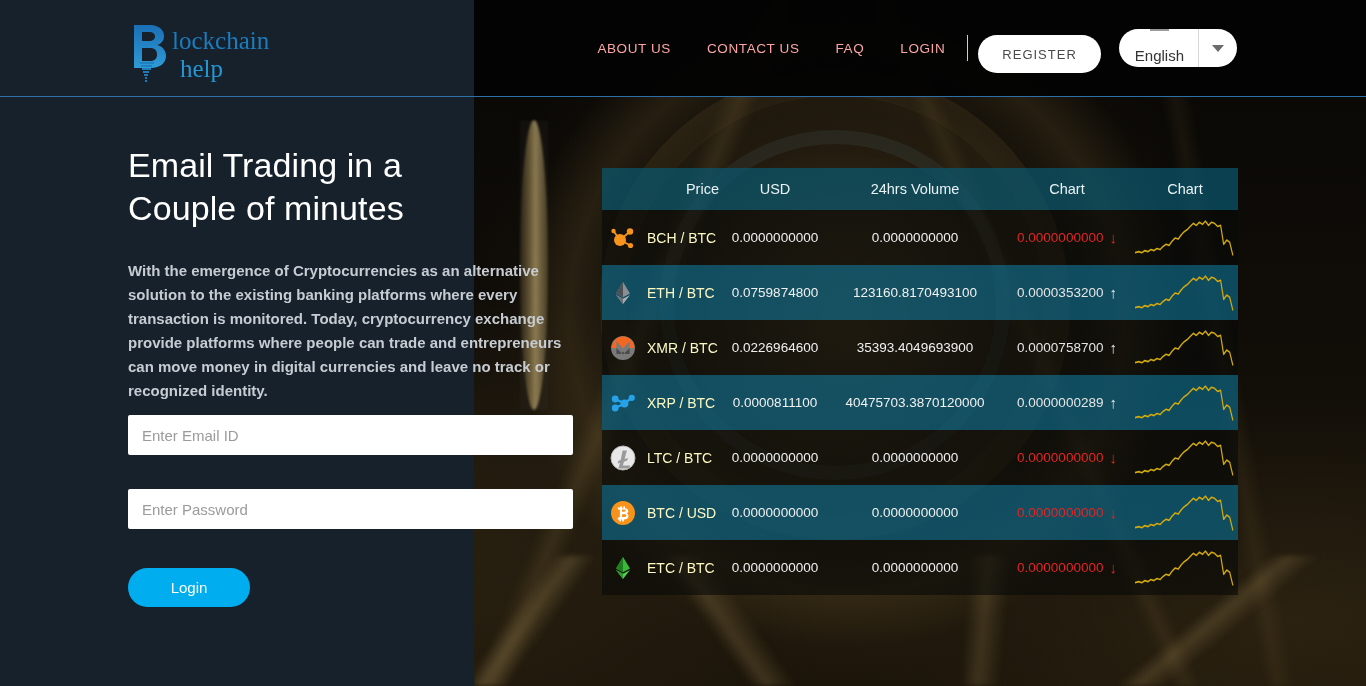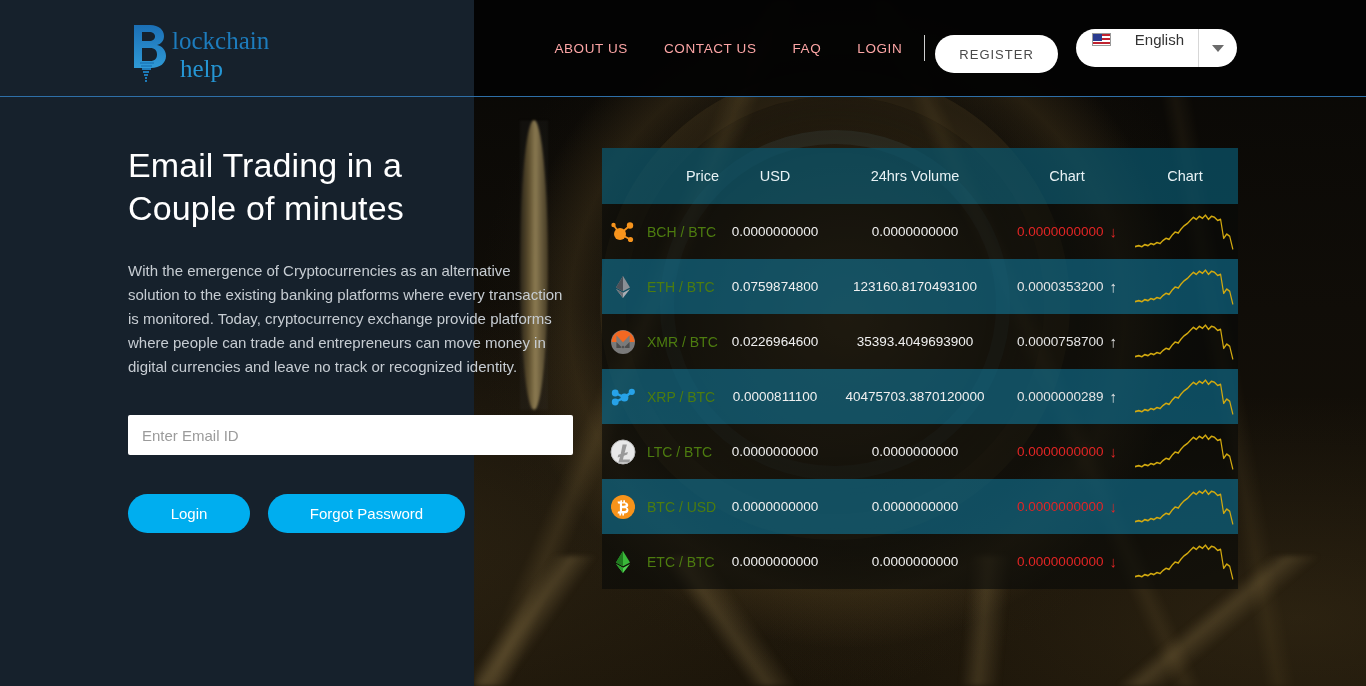"English" .lang-main { flex-direction: none -> column; gap: 24px -> 16px }
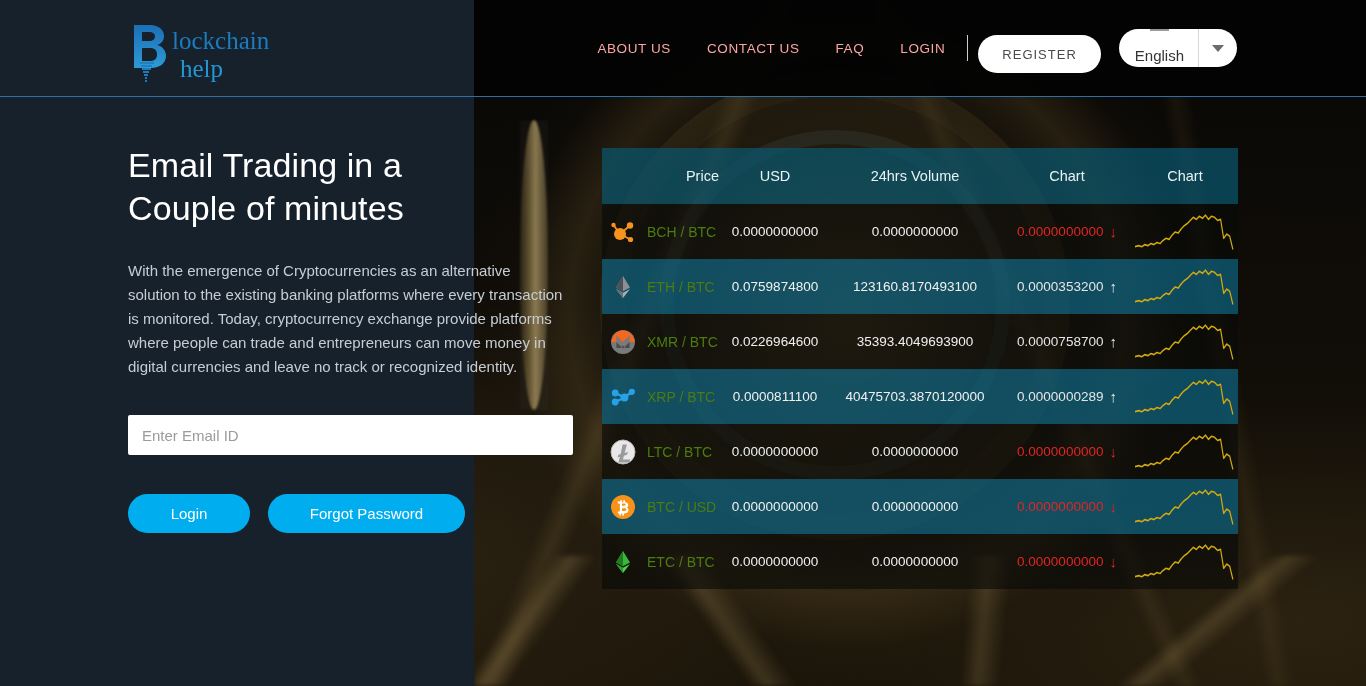"Price" .thead { height: 56px -> 42px; margin-top: none -> 20px }
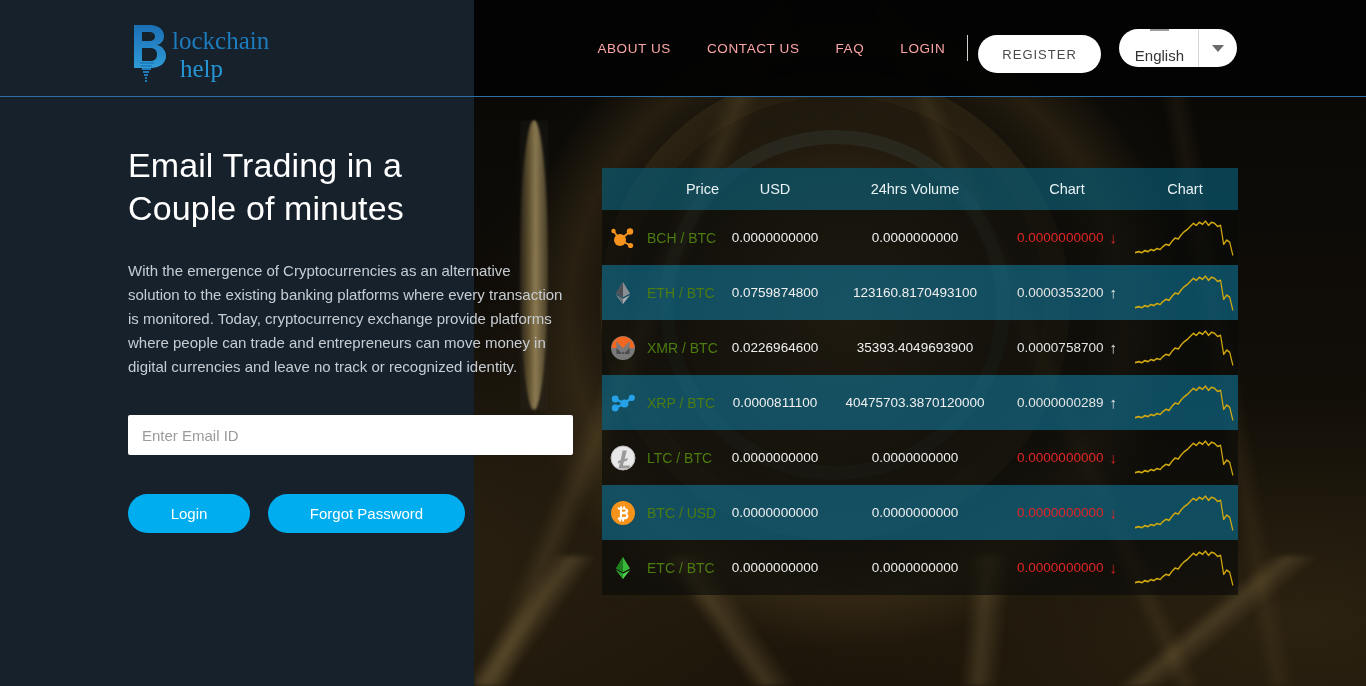"BCH / BTC" .pair-label { color: #4d7c0f -> #fef9c3 }
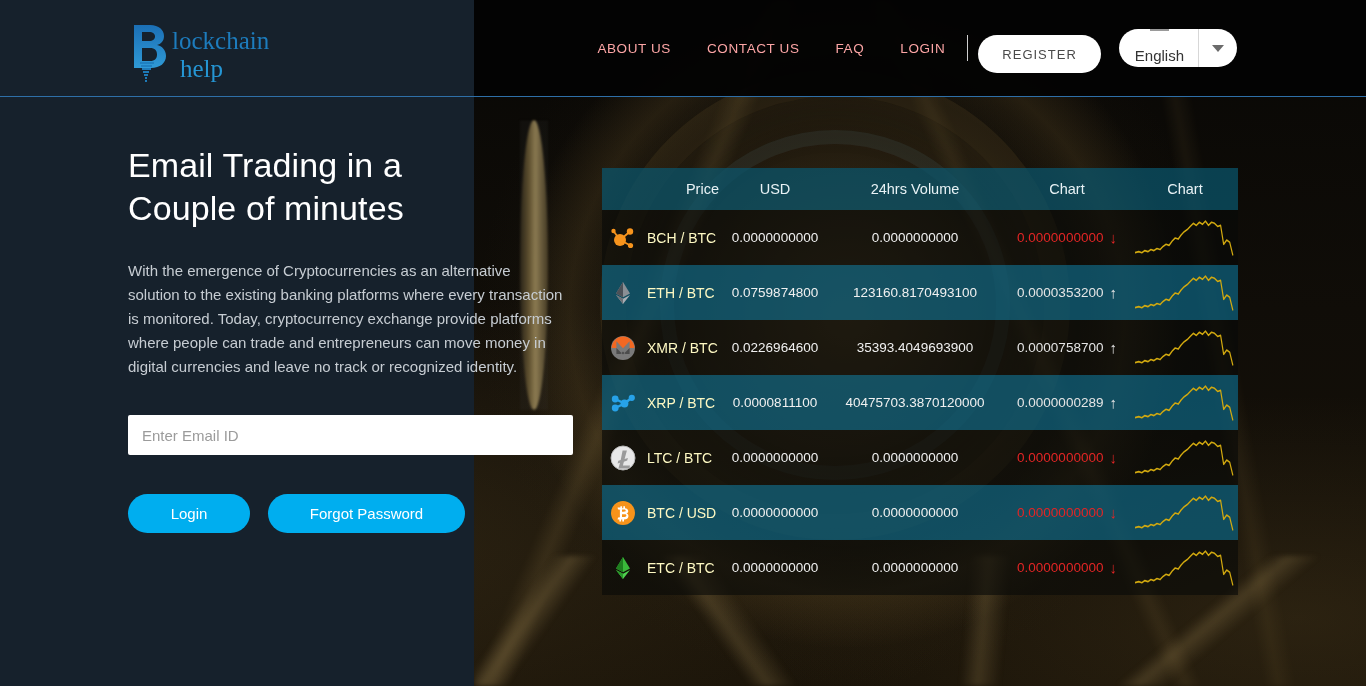"With the emergence of Cryptocurrencies" .hero-text { font-weight: none -> bold }
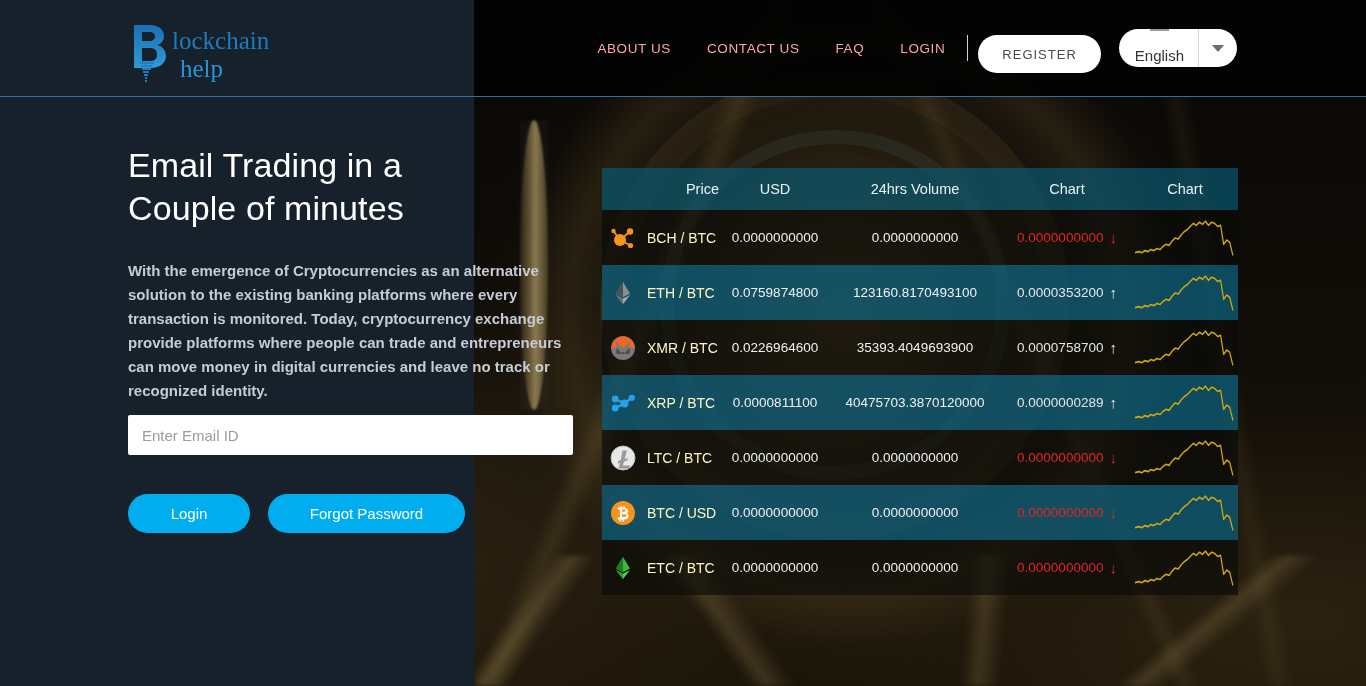"Enter Password" input.field { html: none -> <input> }
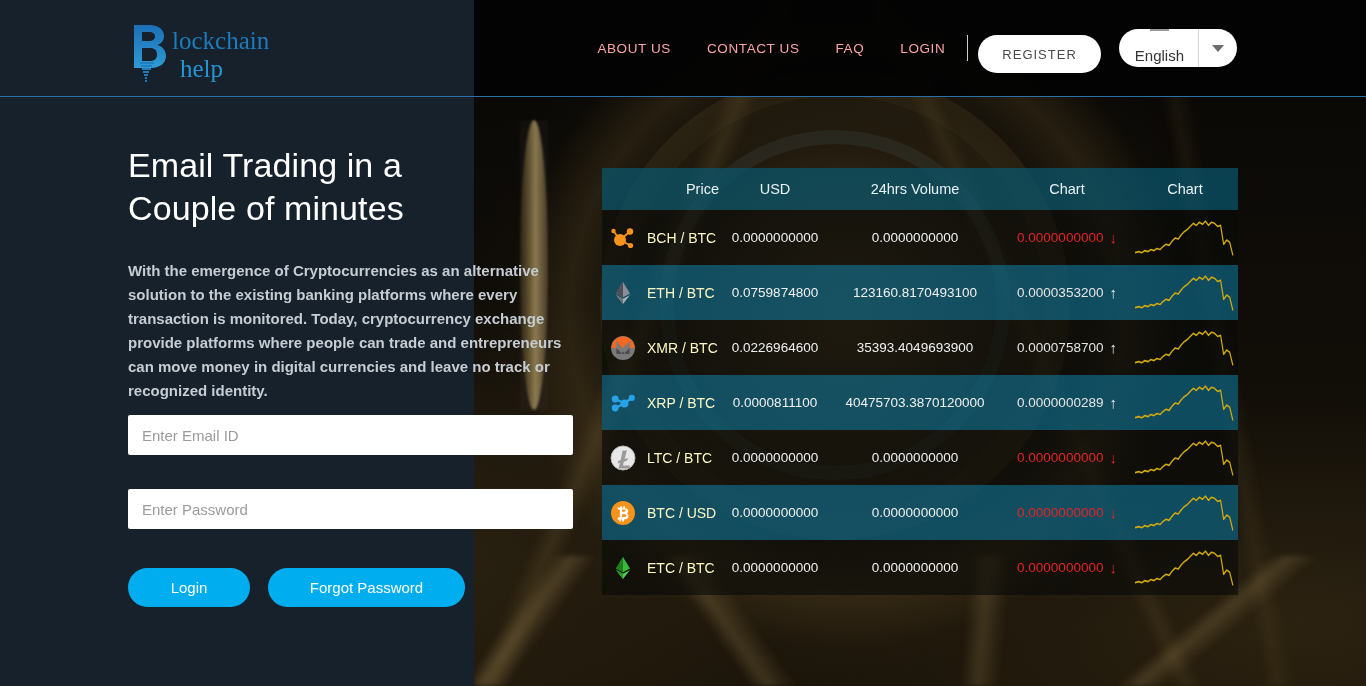"Forgot Password" button.btn-primary { html: <button>Forgot Password</button> -> none }
